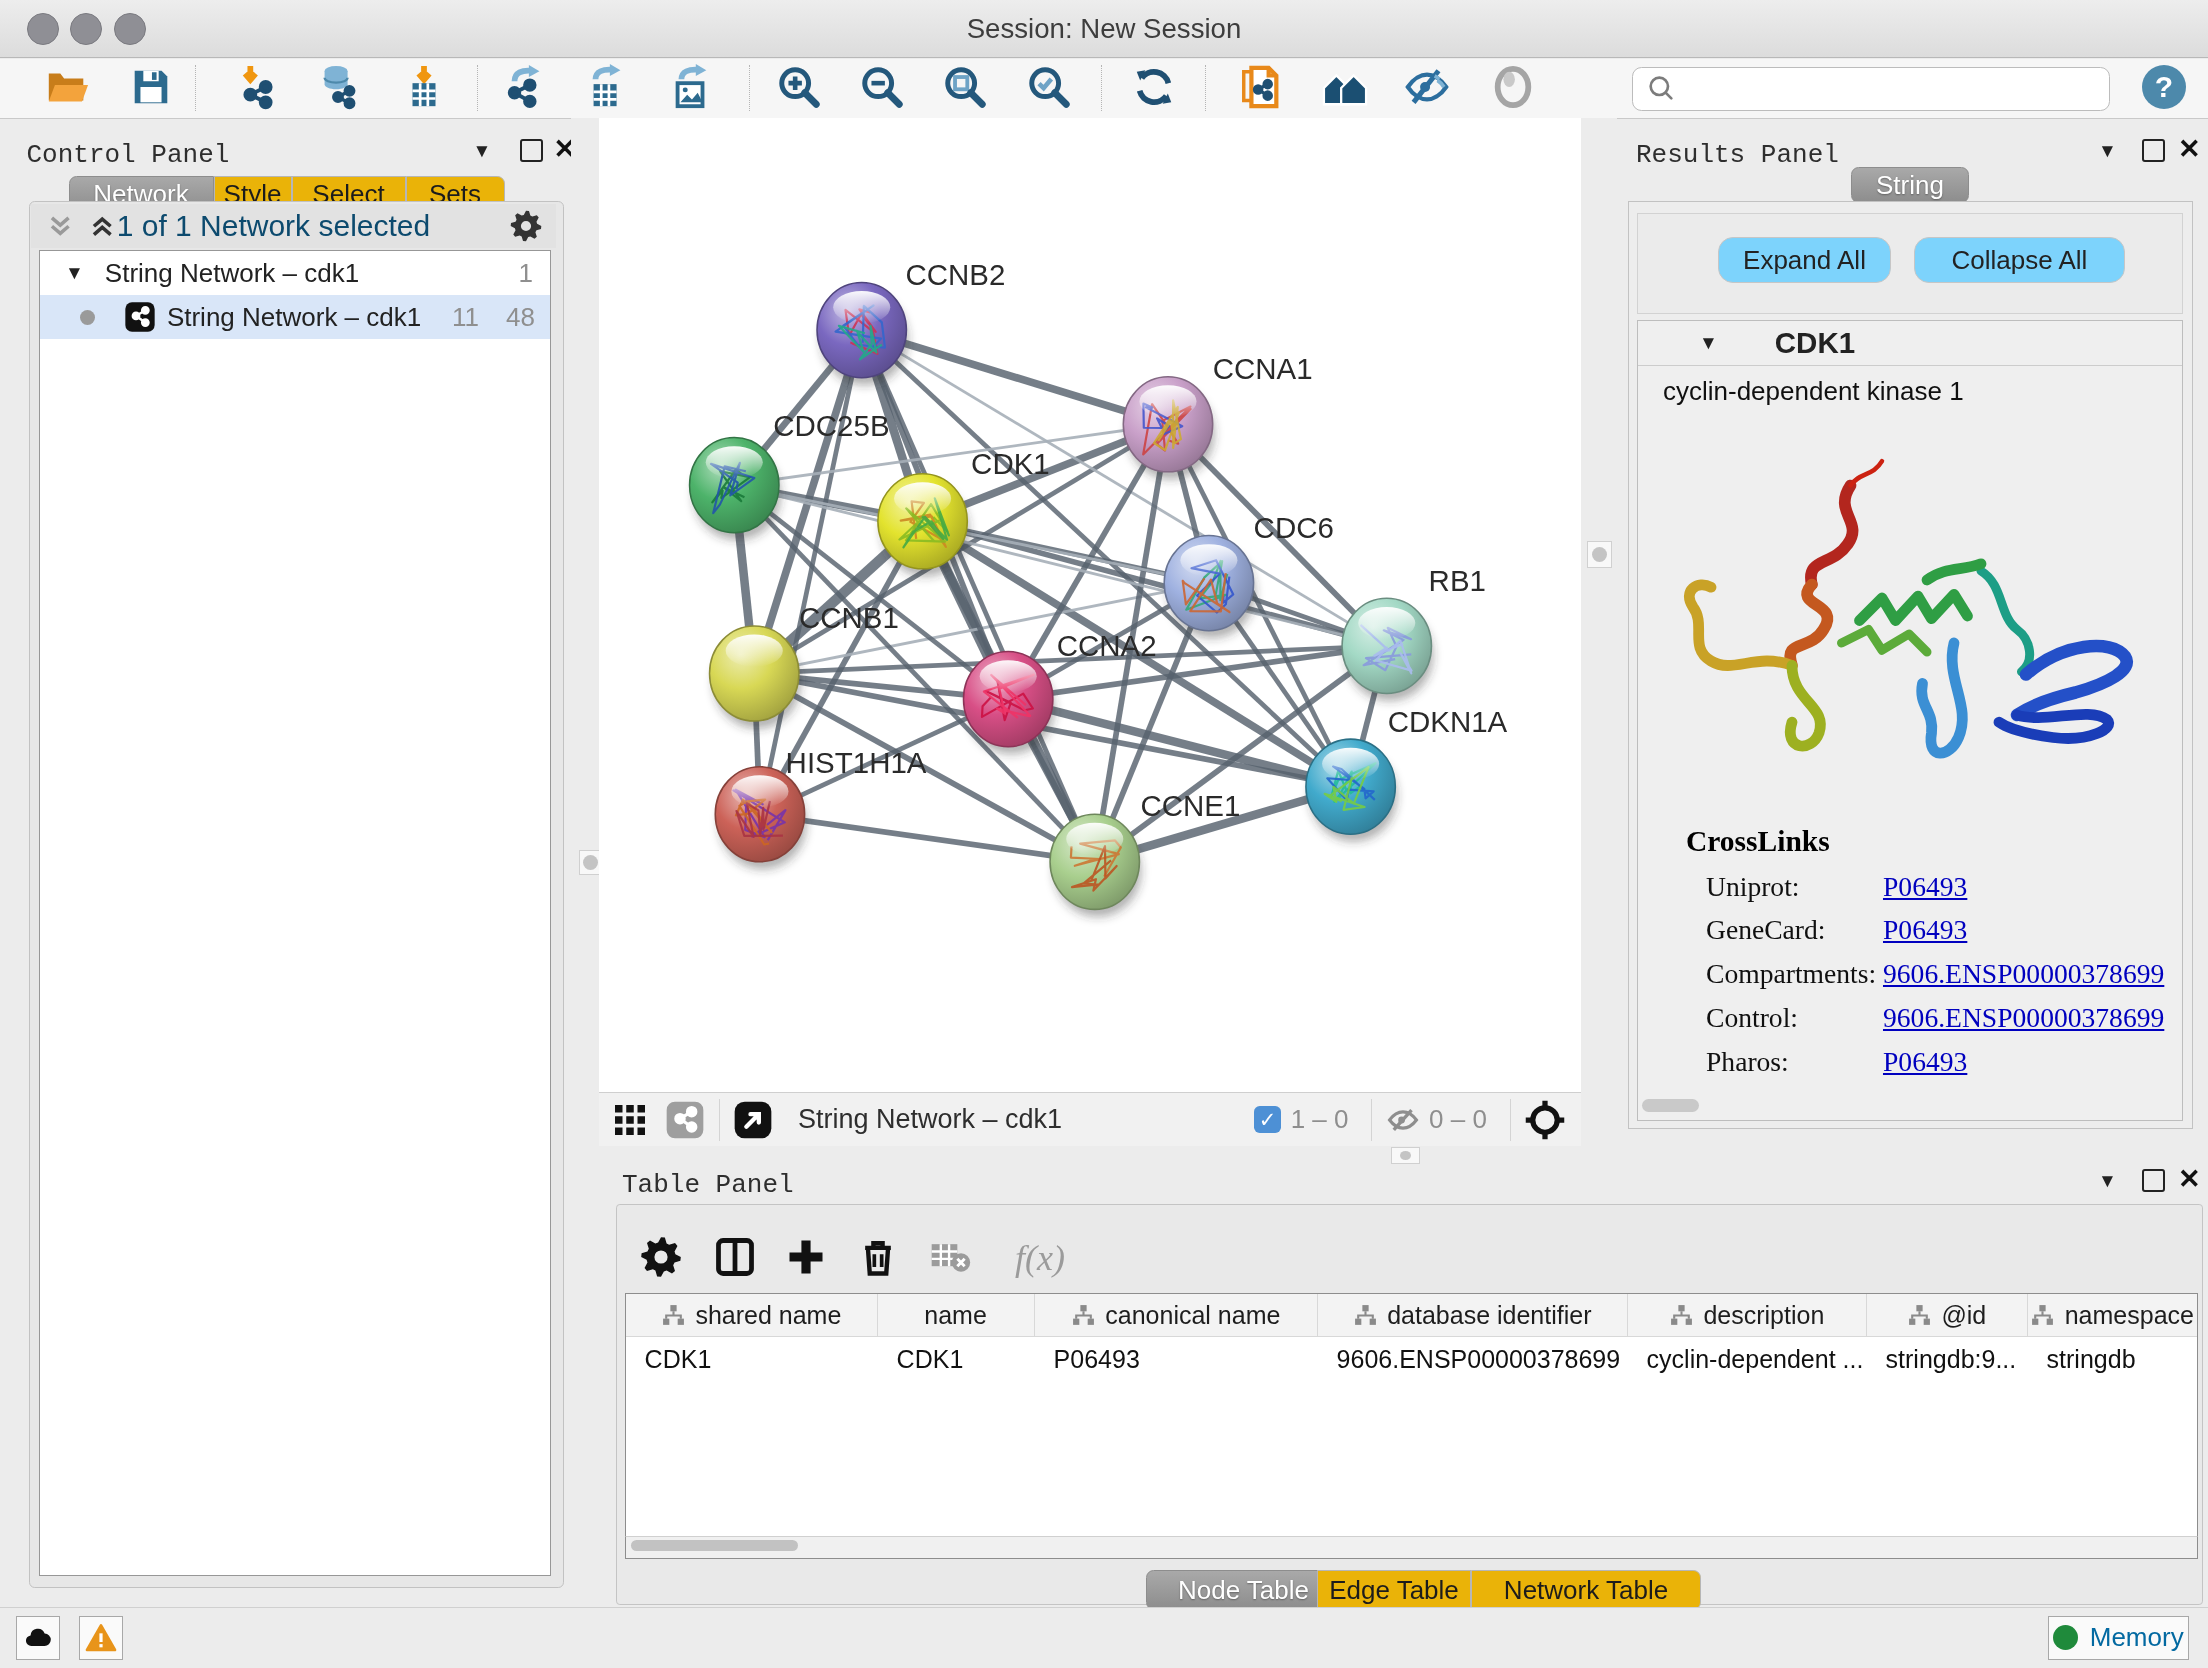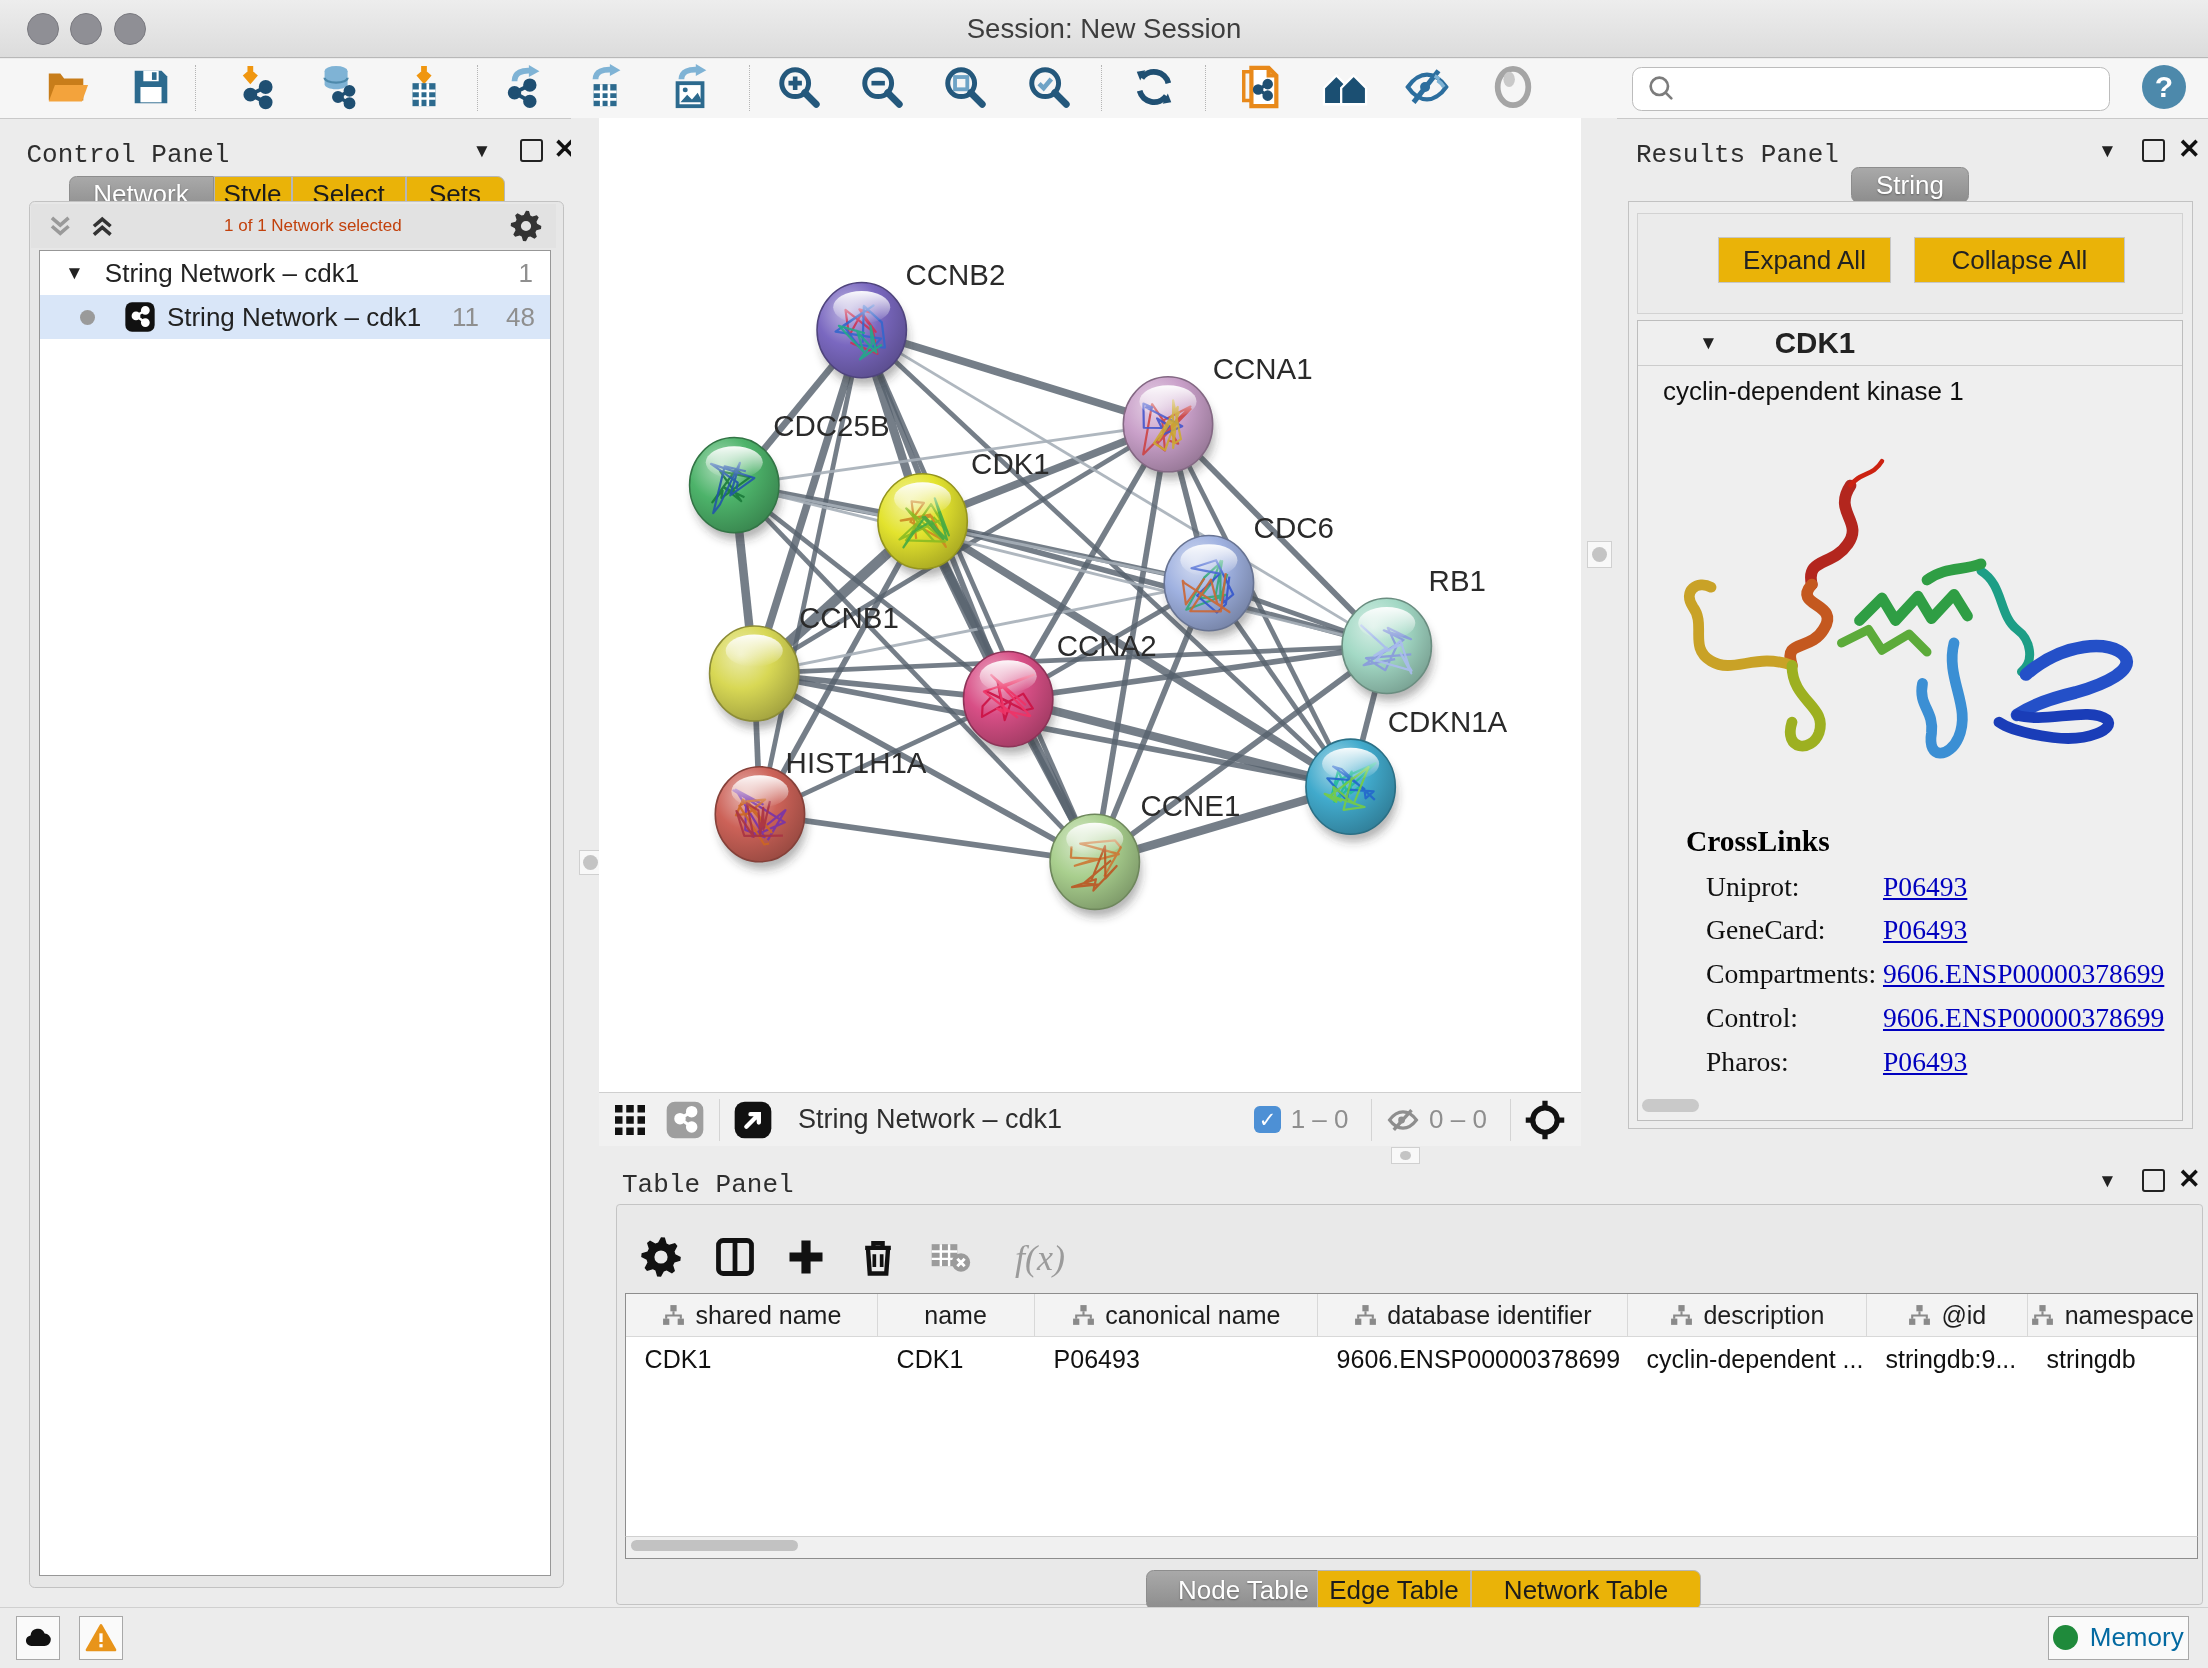"1 of 1 Network selected" span { color: #c2410c -> #0c4a6e; font-size: 17px -> 30px; text-align: center -> none }
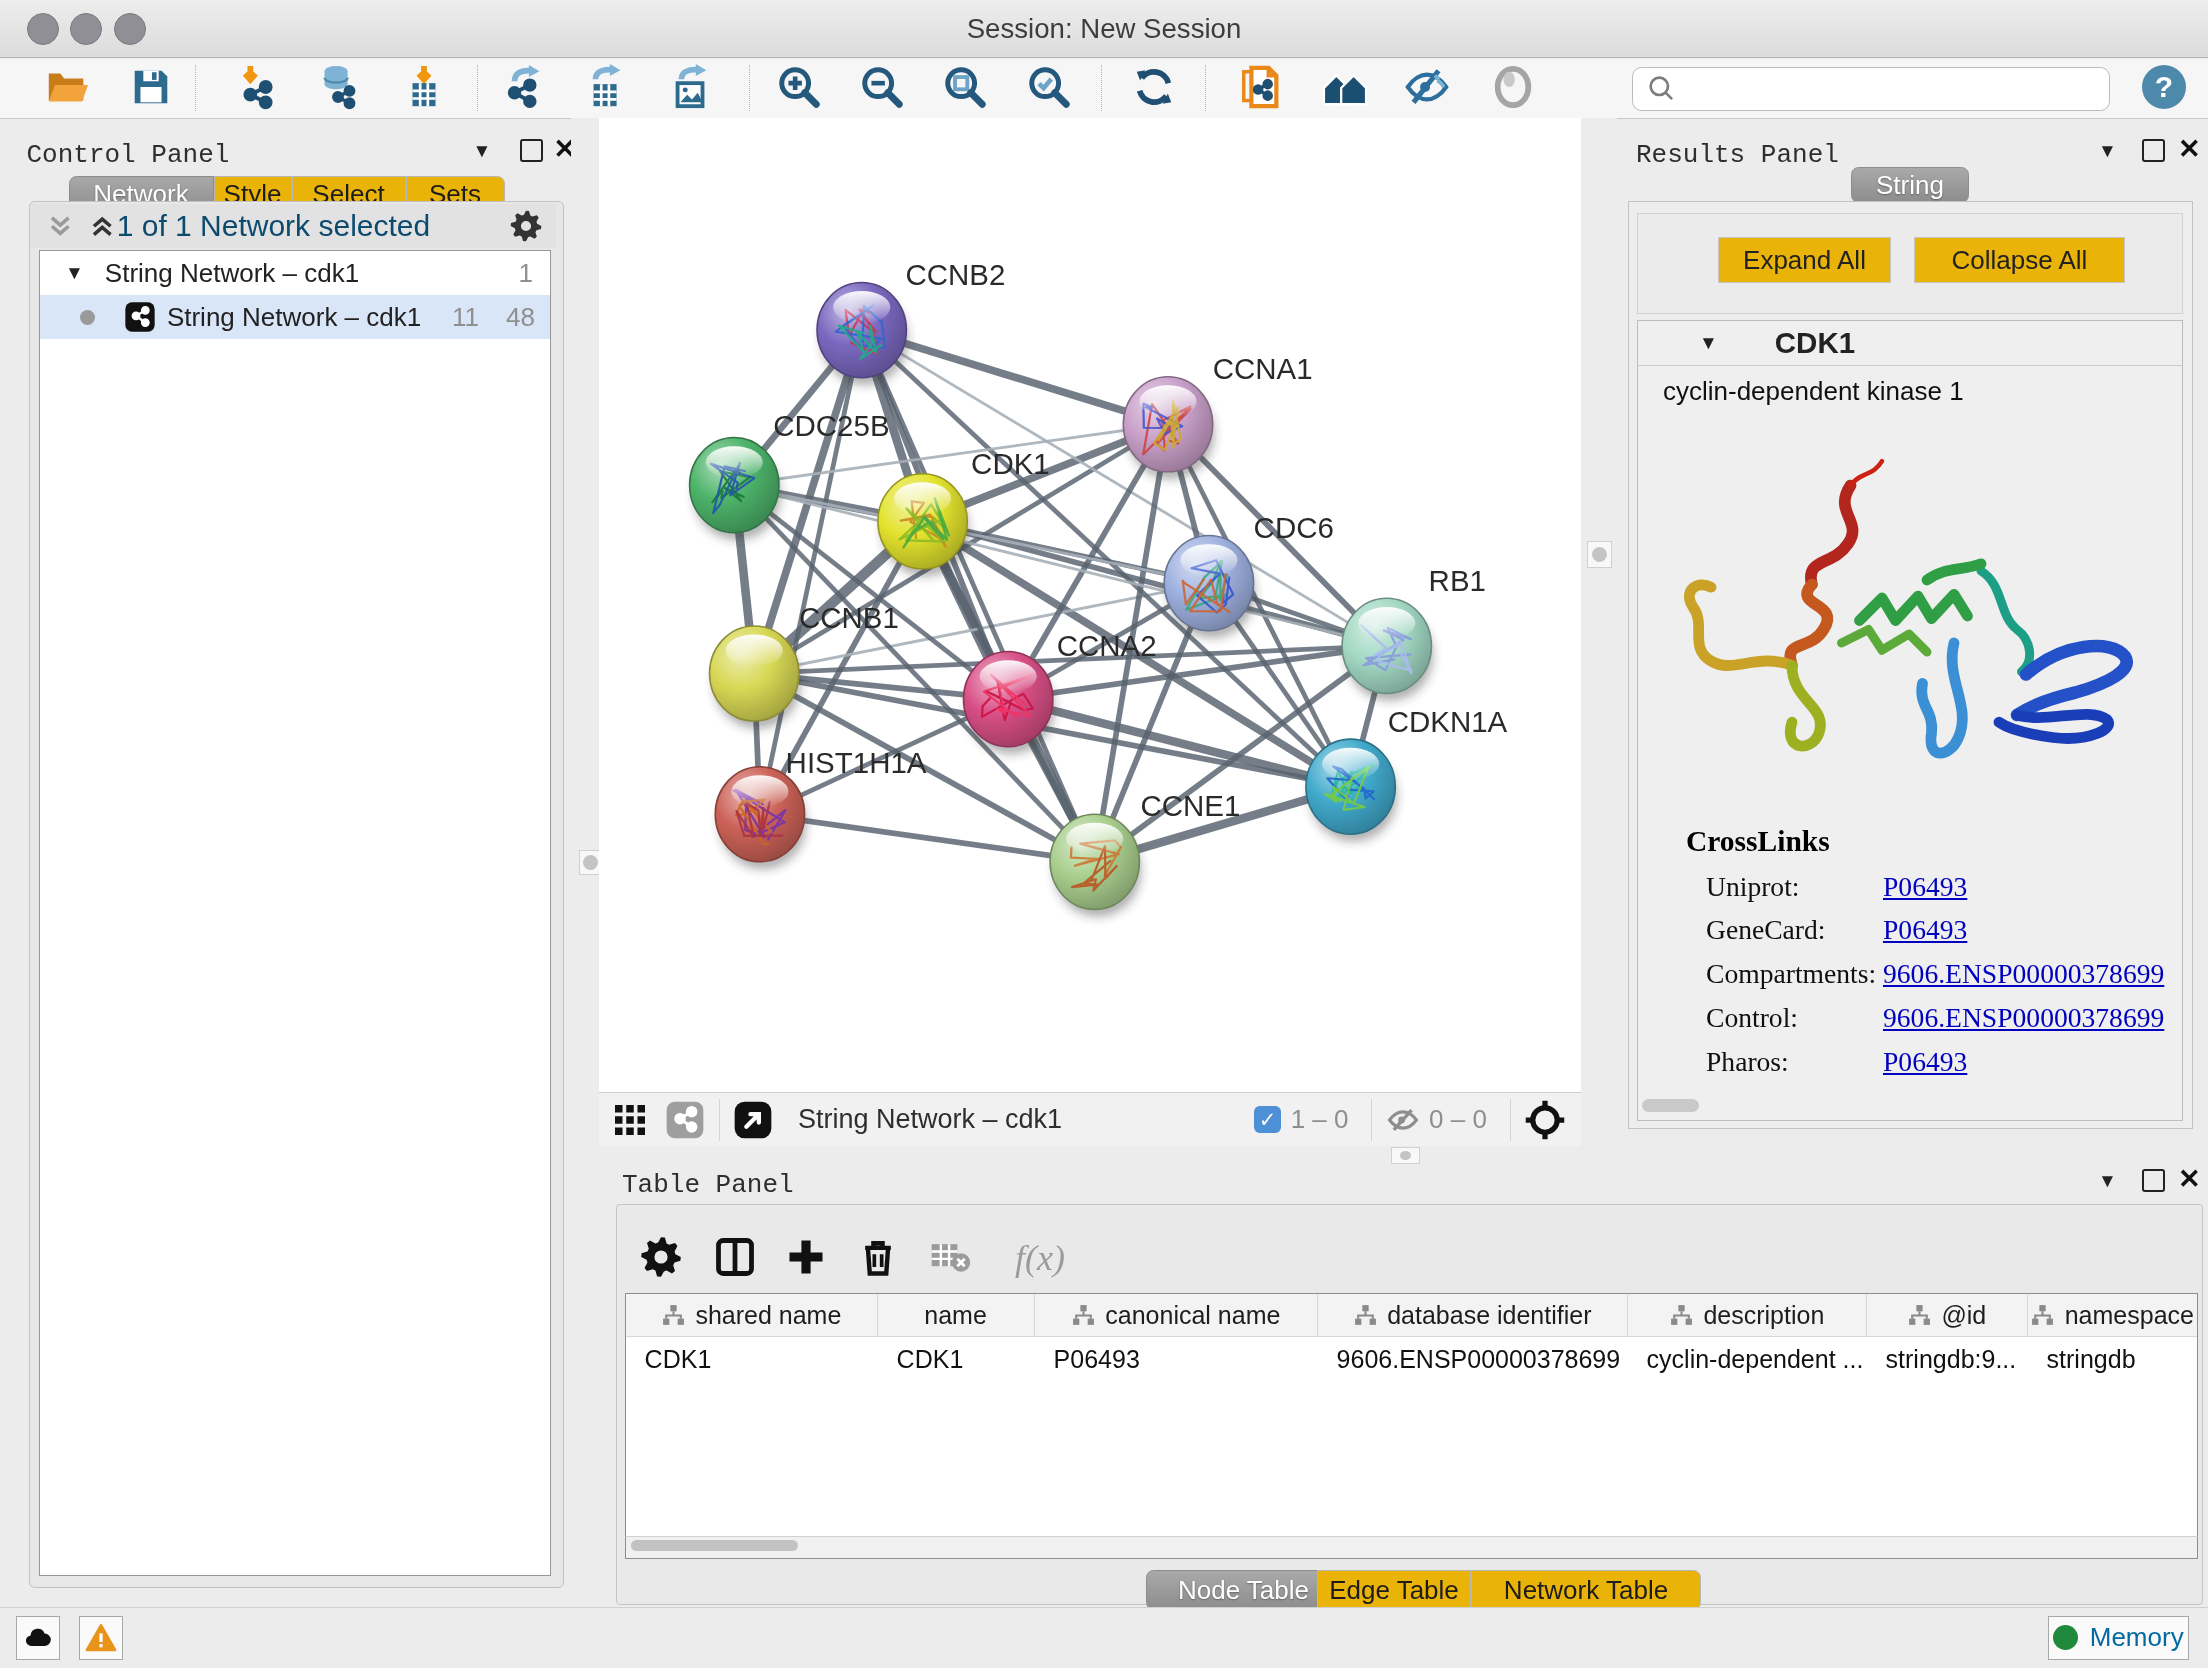"Expand All" .rp-btn { background: #eab308 -> #7dd3fc; border-radius: 0 -> 15px }
